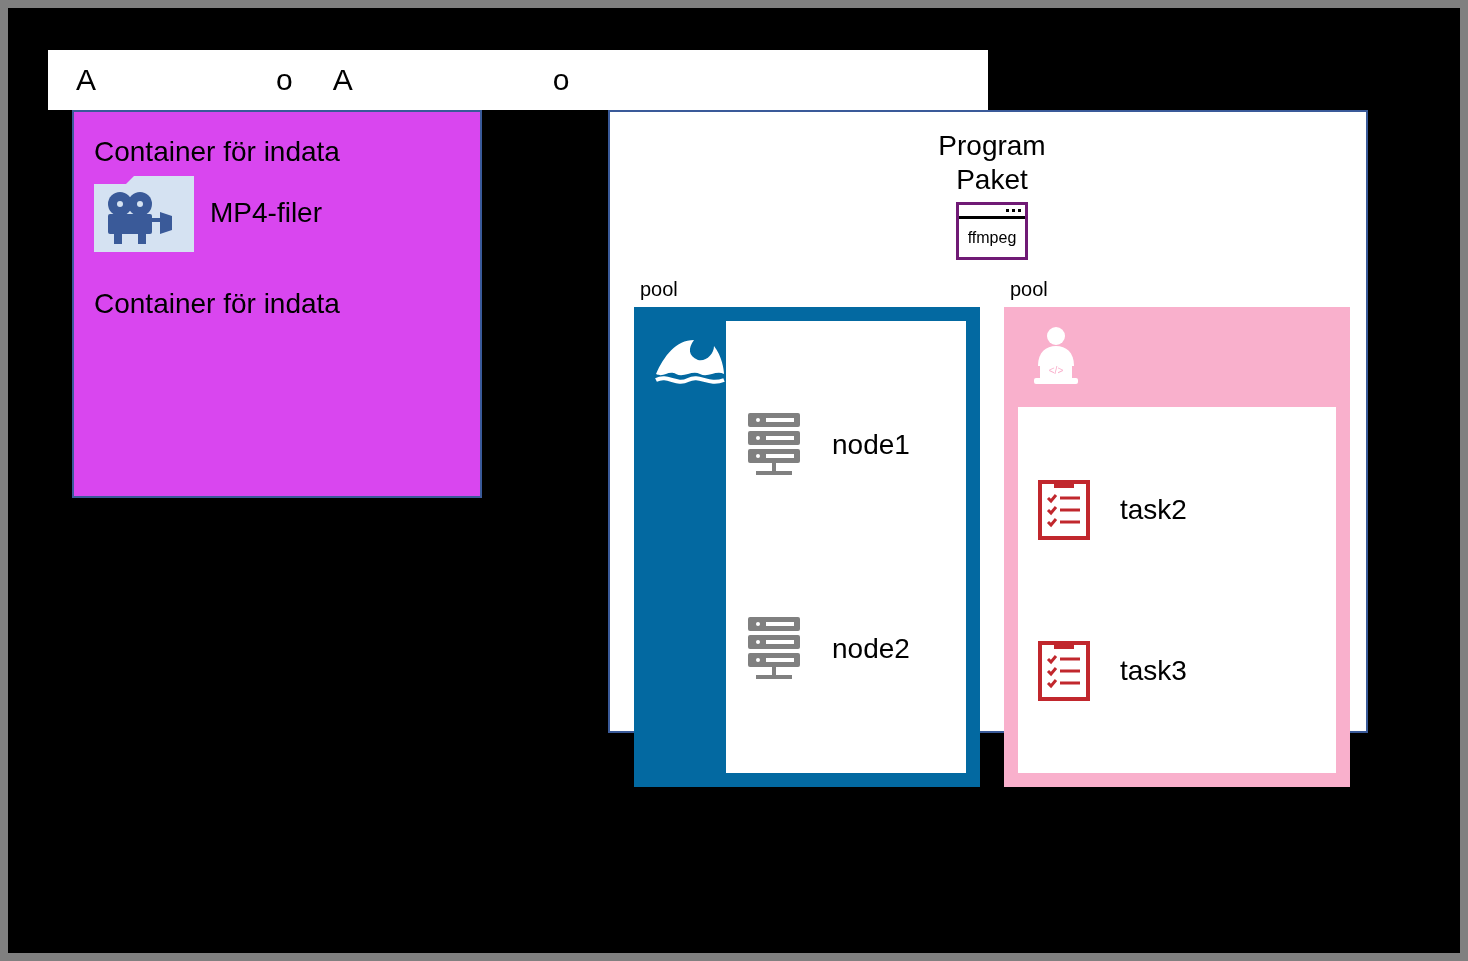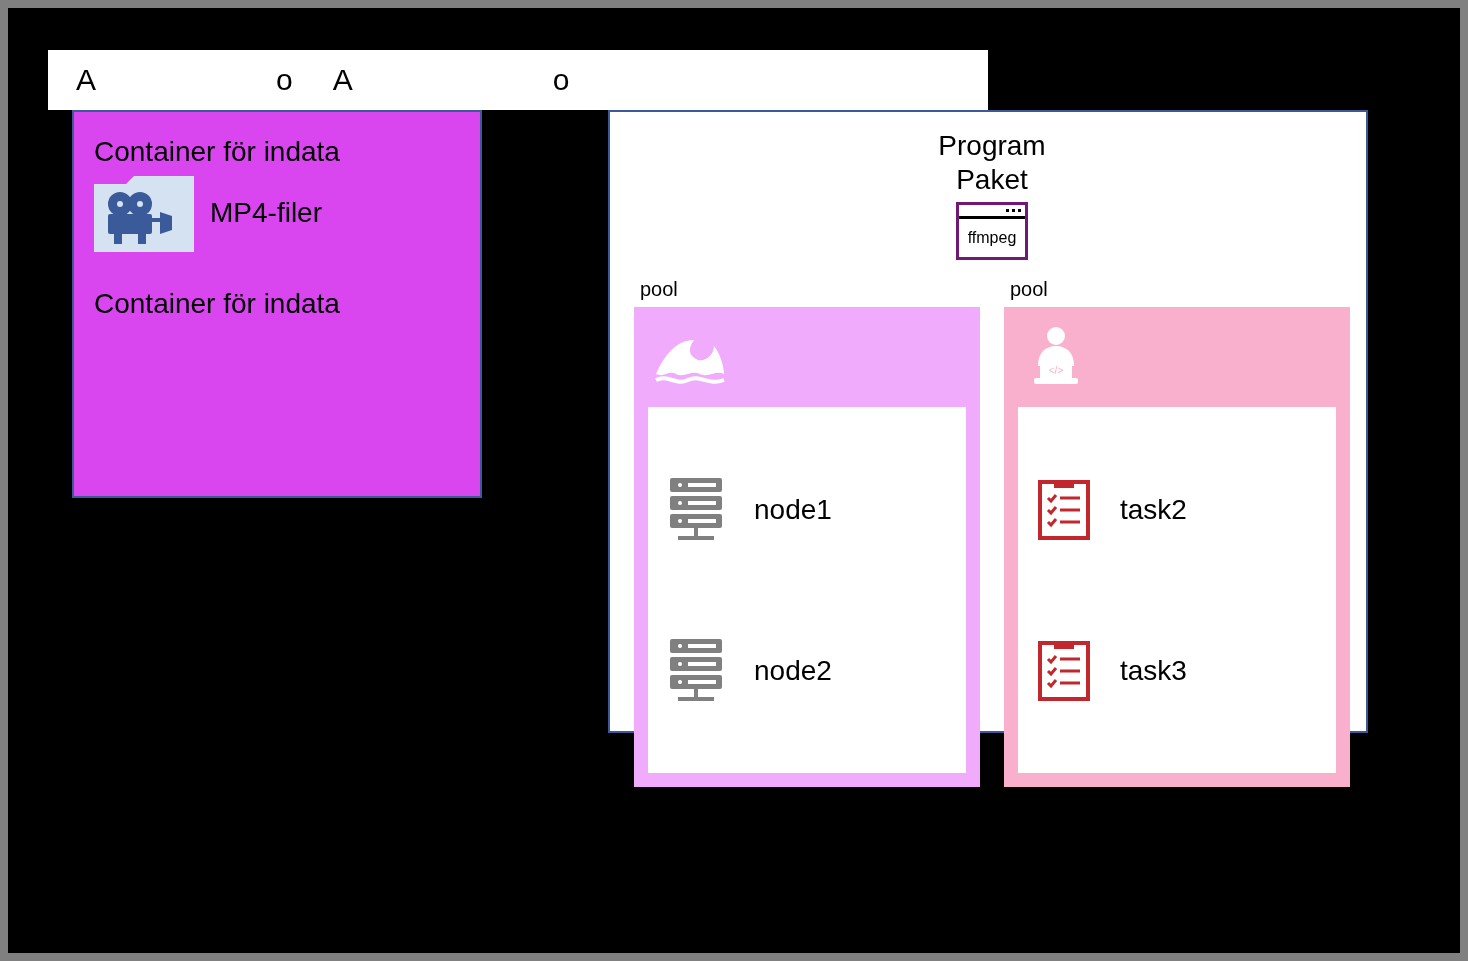"node1" .pool-box { background: #f0abfc -> #0369a1; flex-direction: column -> row }
